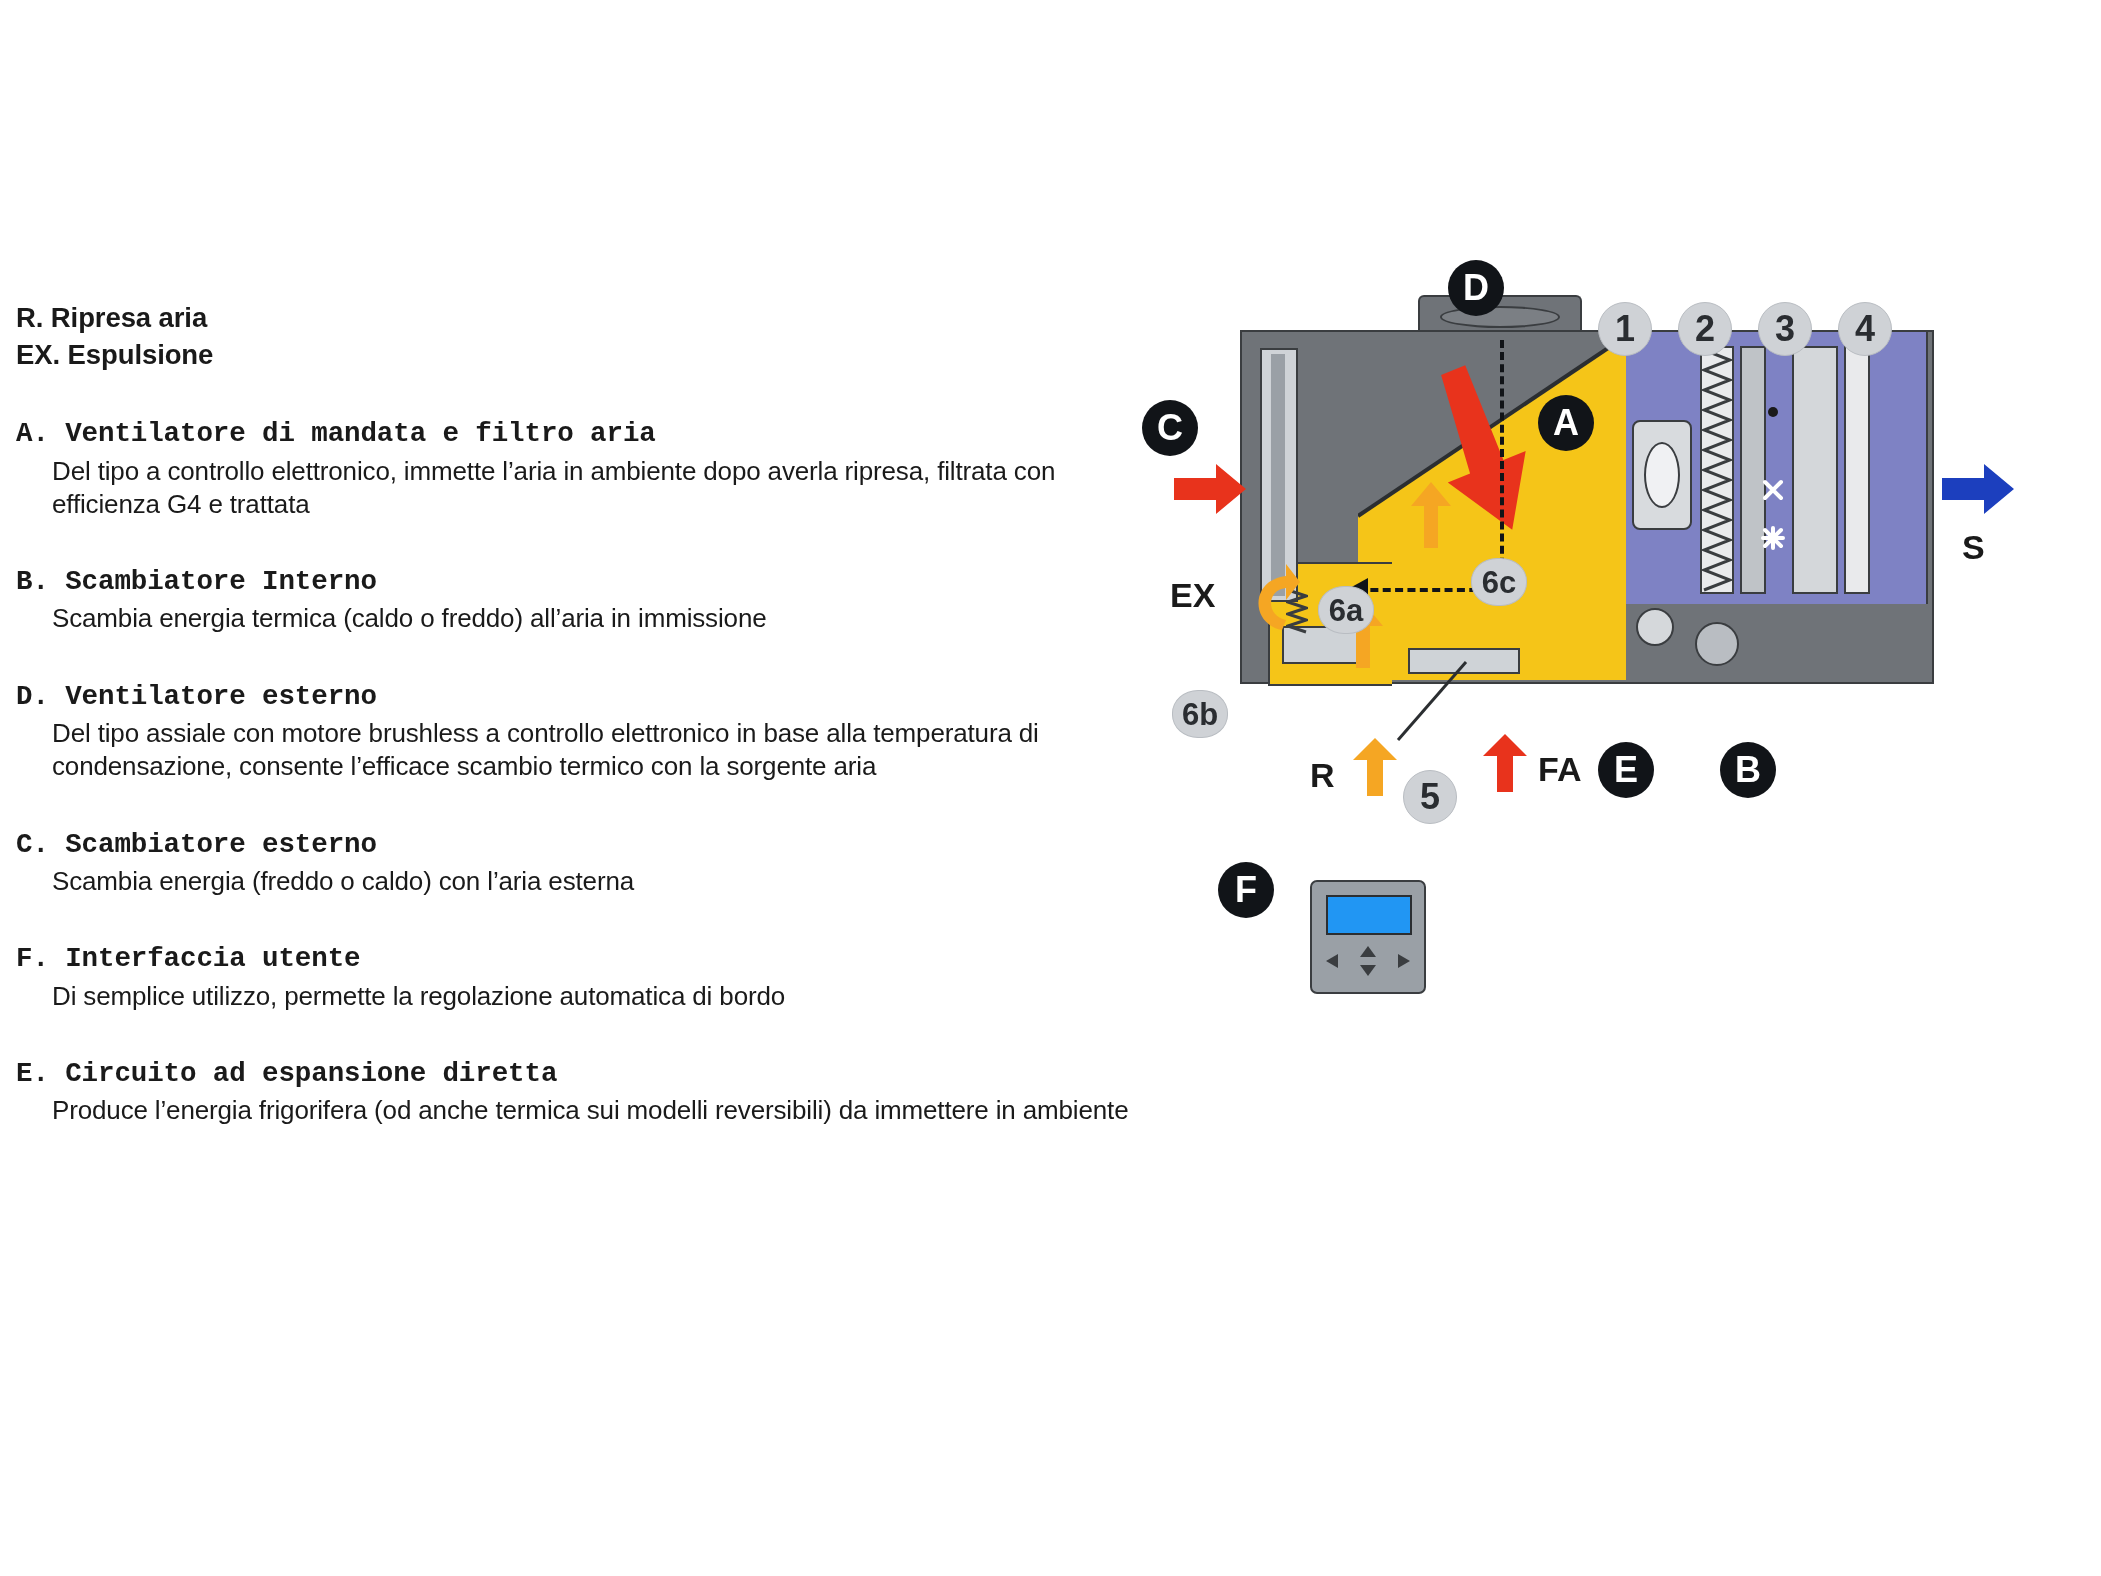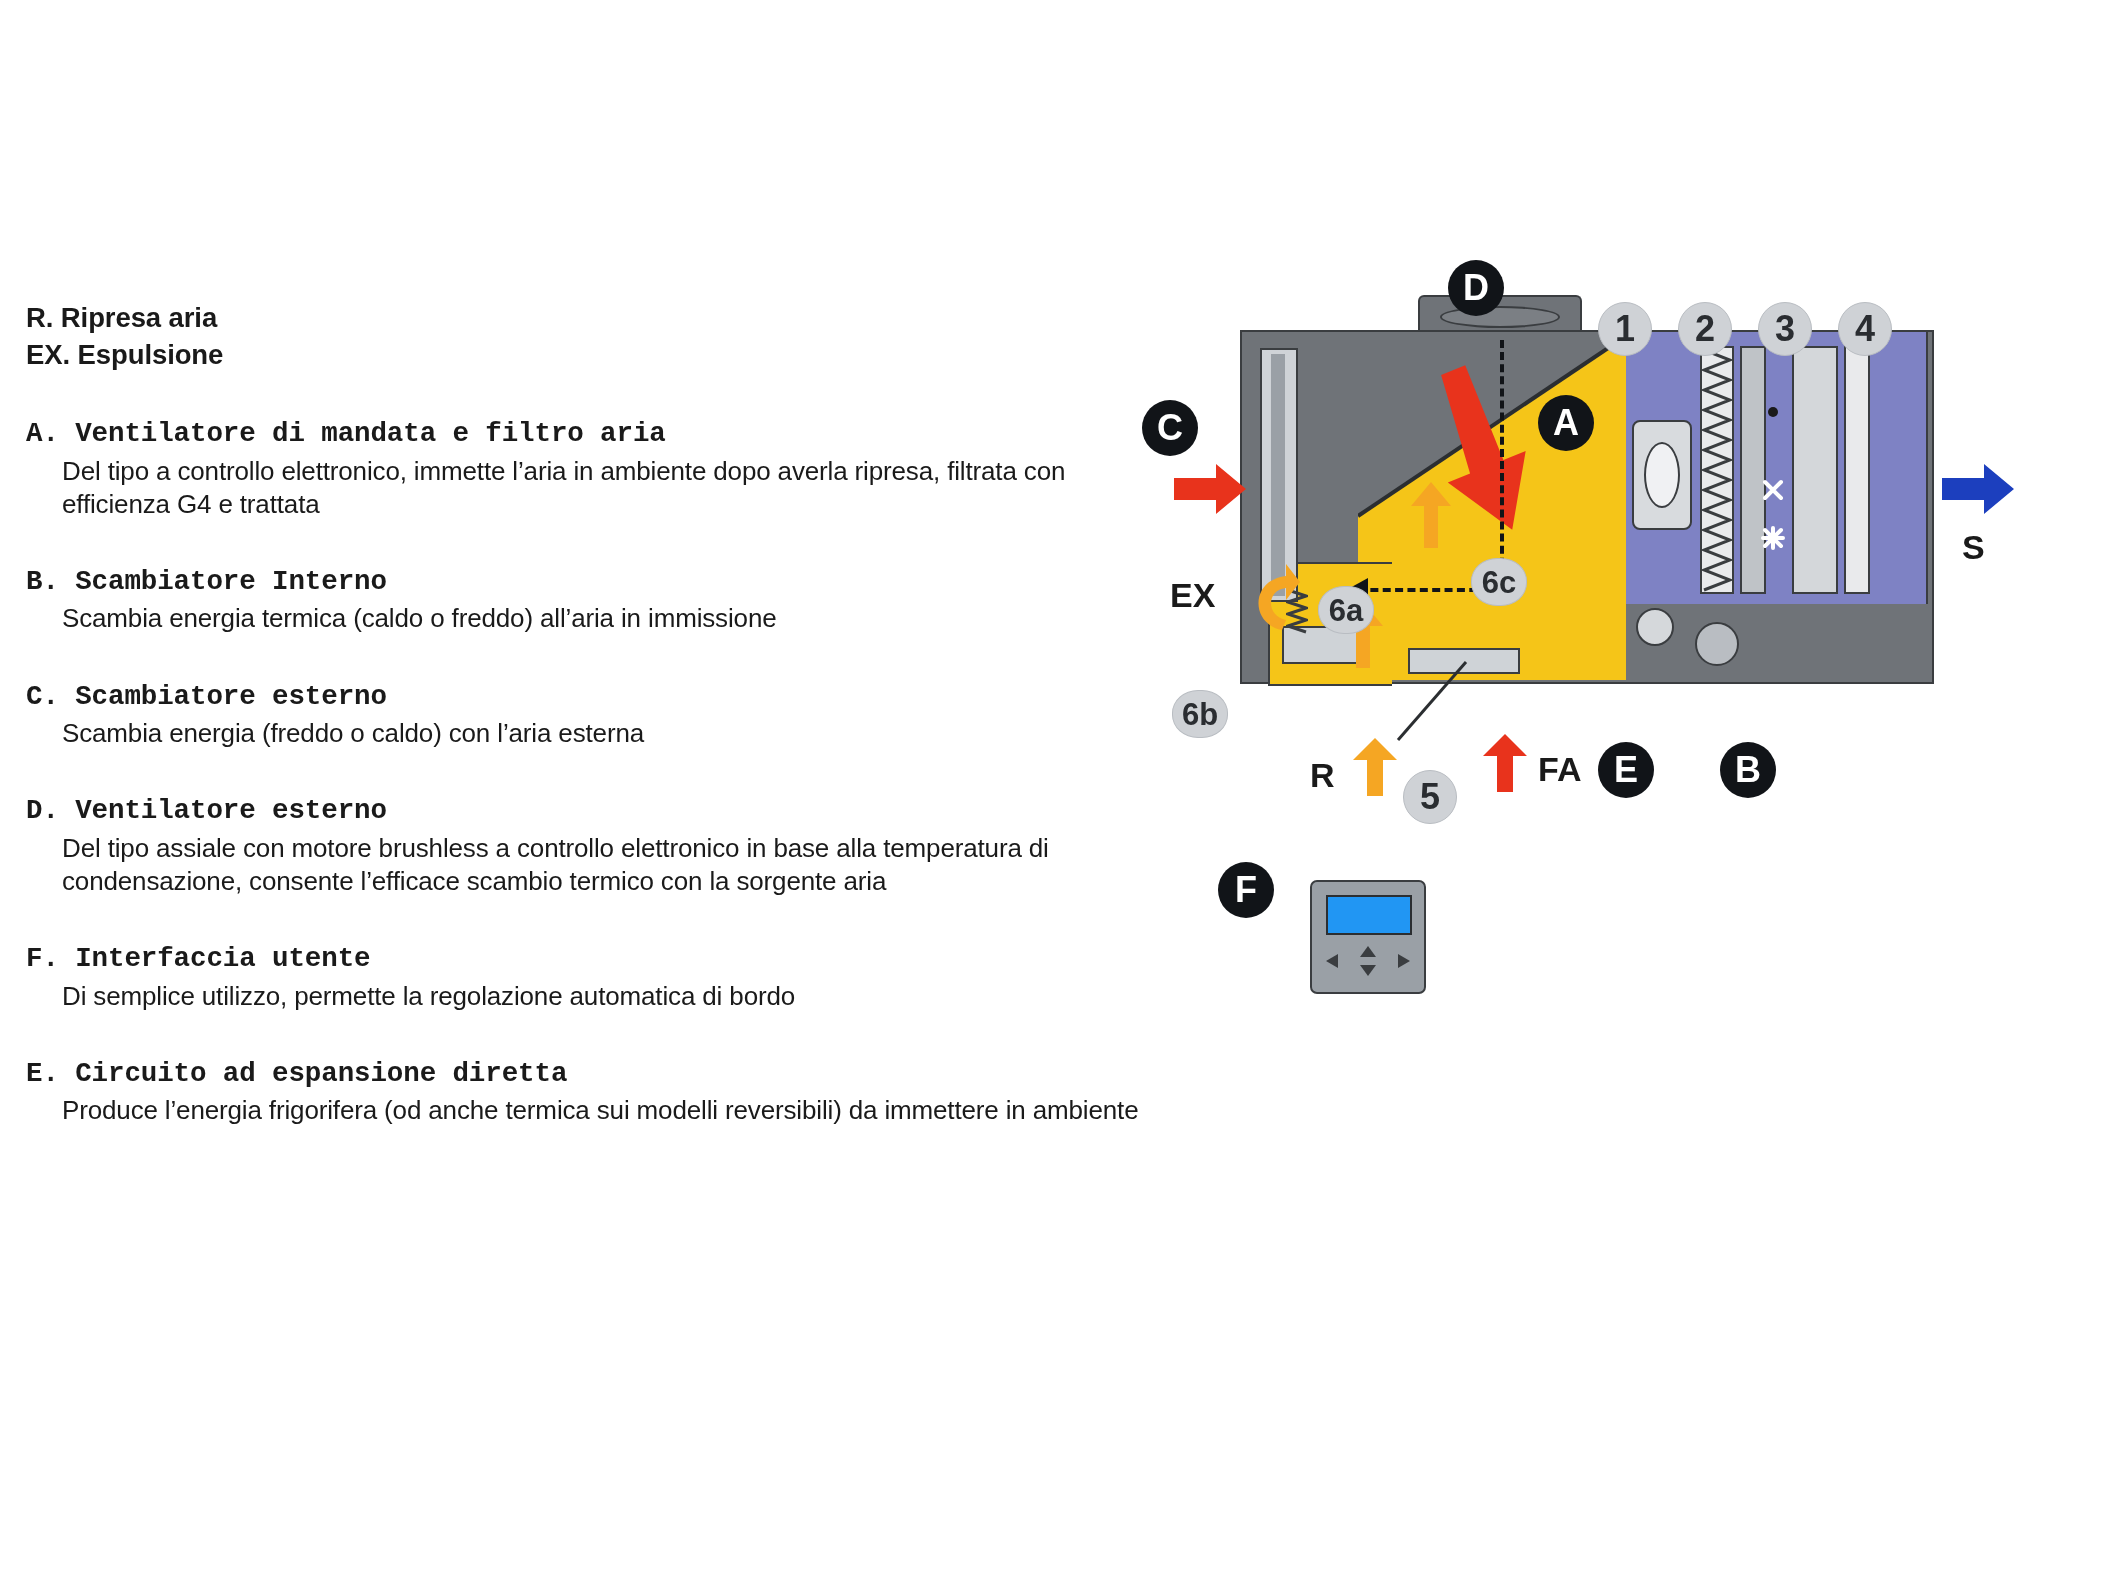"R. Ripresa aria" .legend { left: 26px -> 16px }
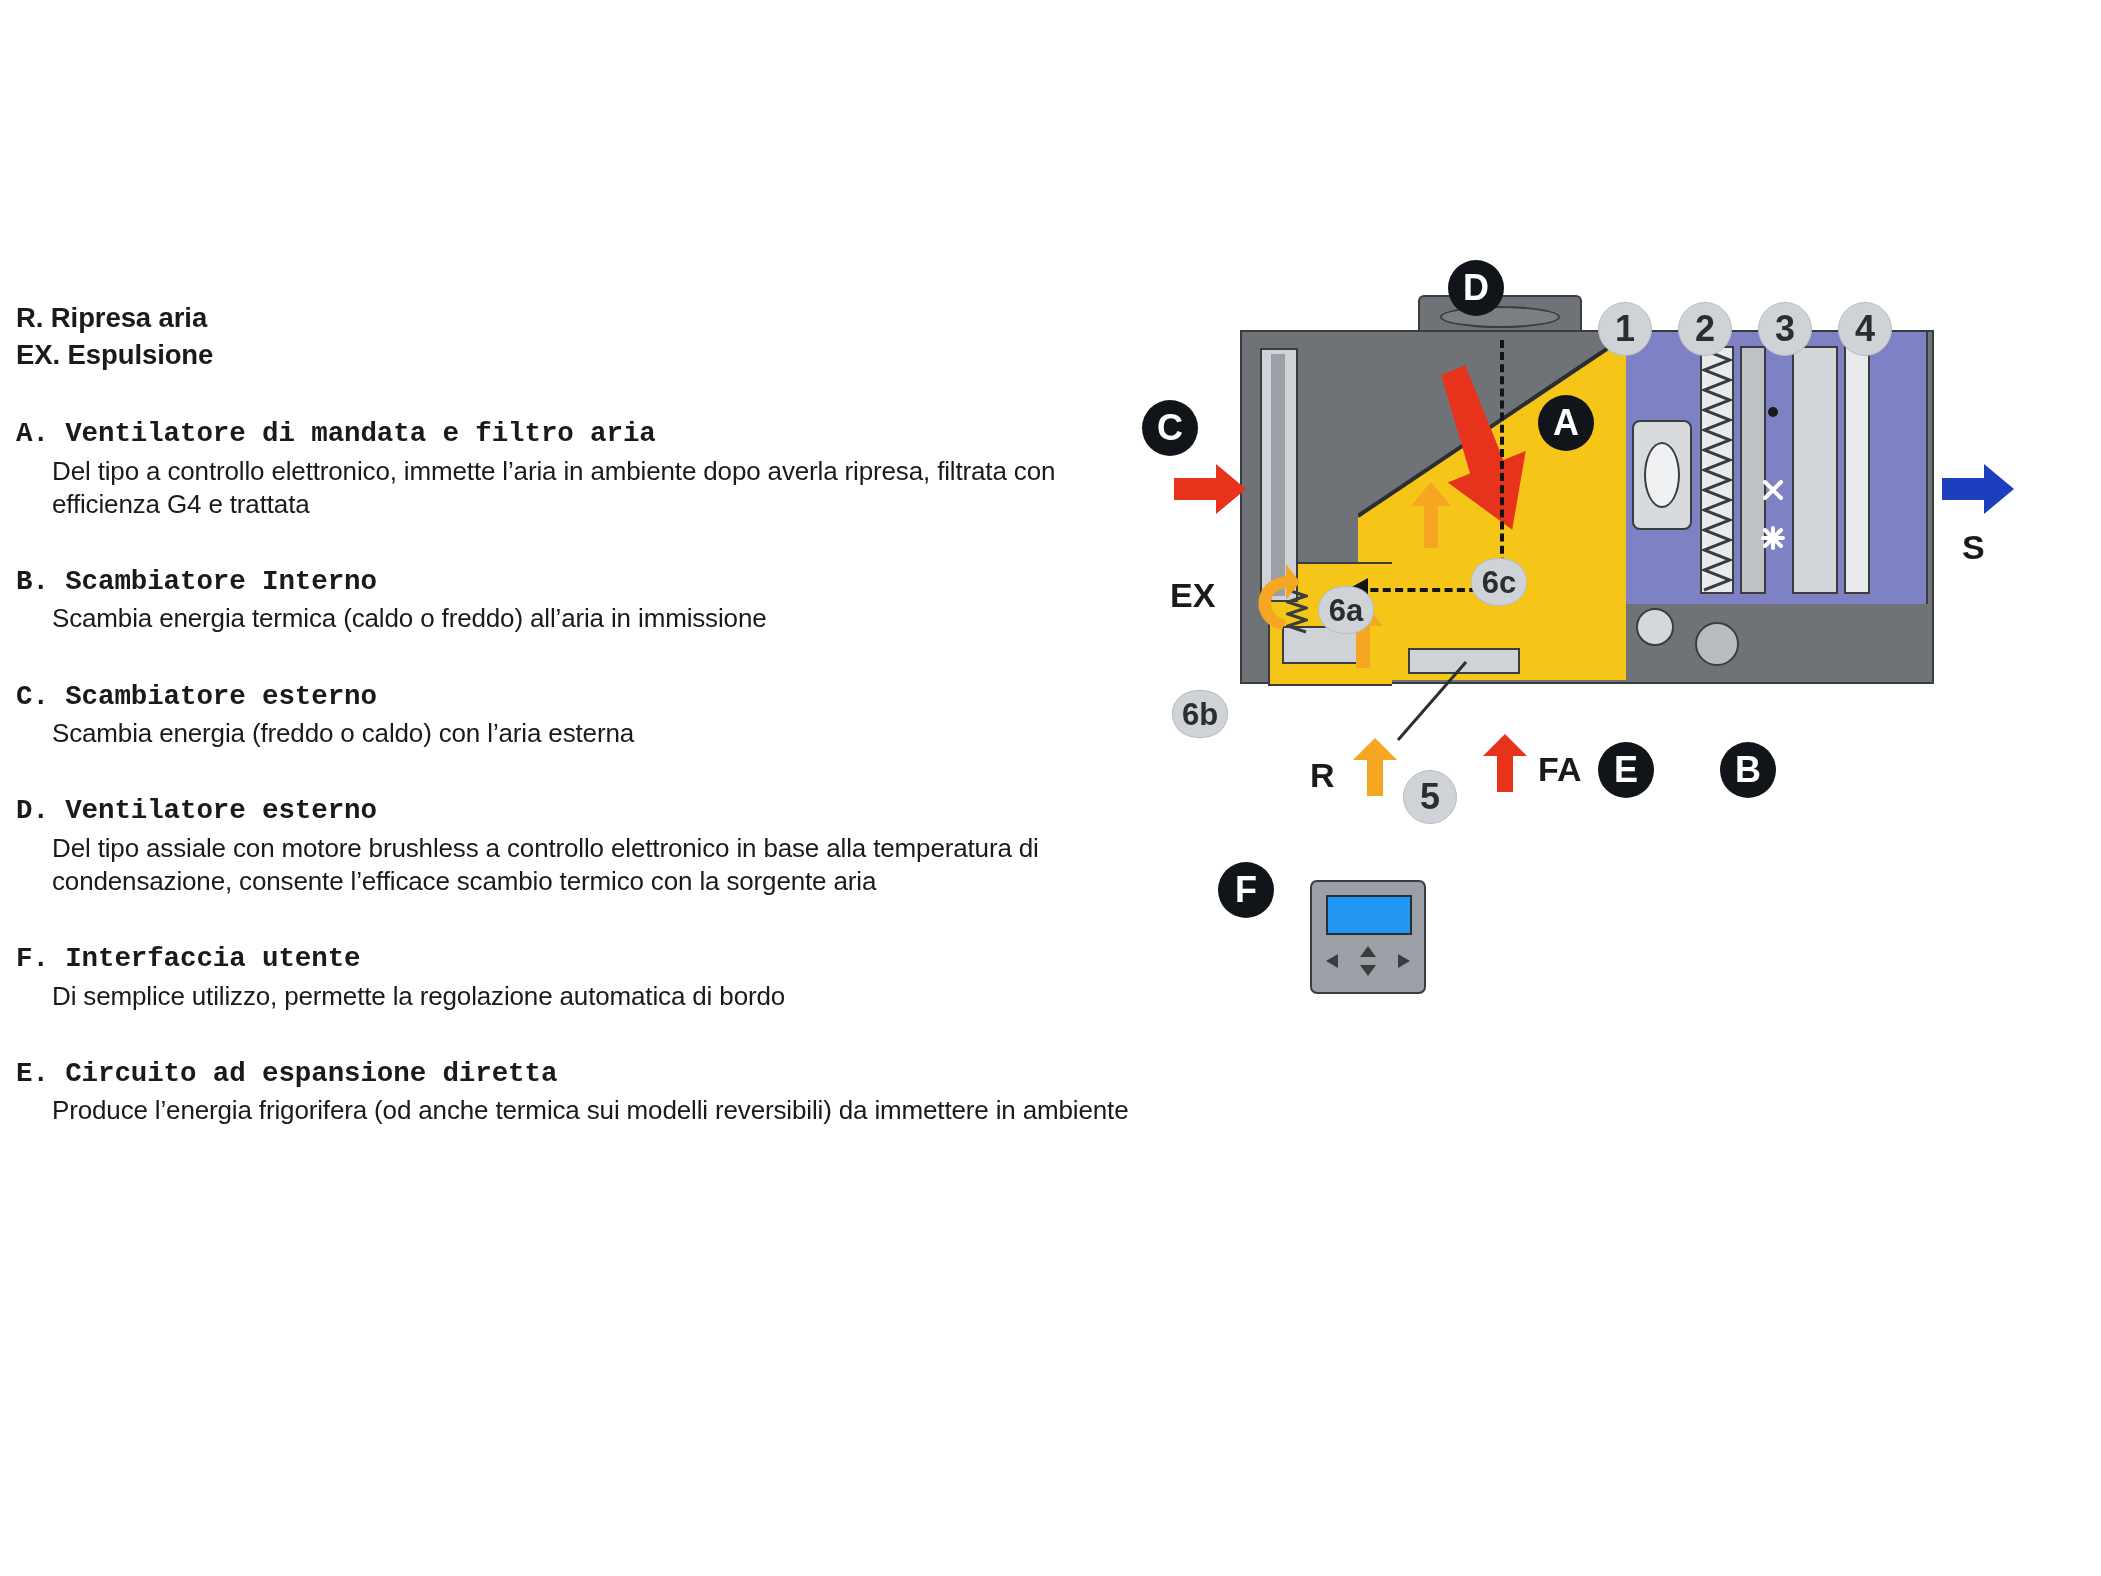"C. Scambiatore esterno" div.sec { order: before "D. Ventilatore esterno" -> after "D. Ventilatore esterno" }
